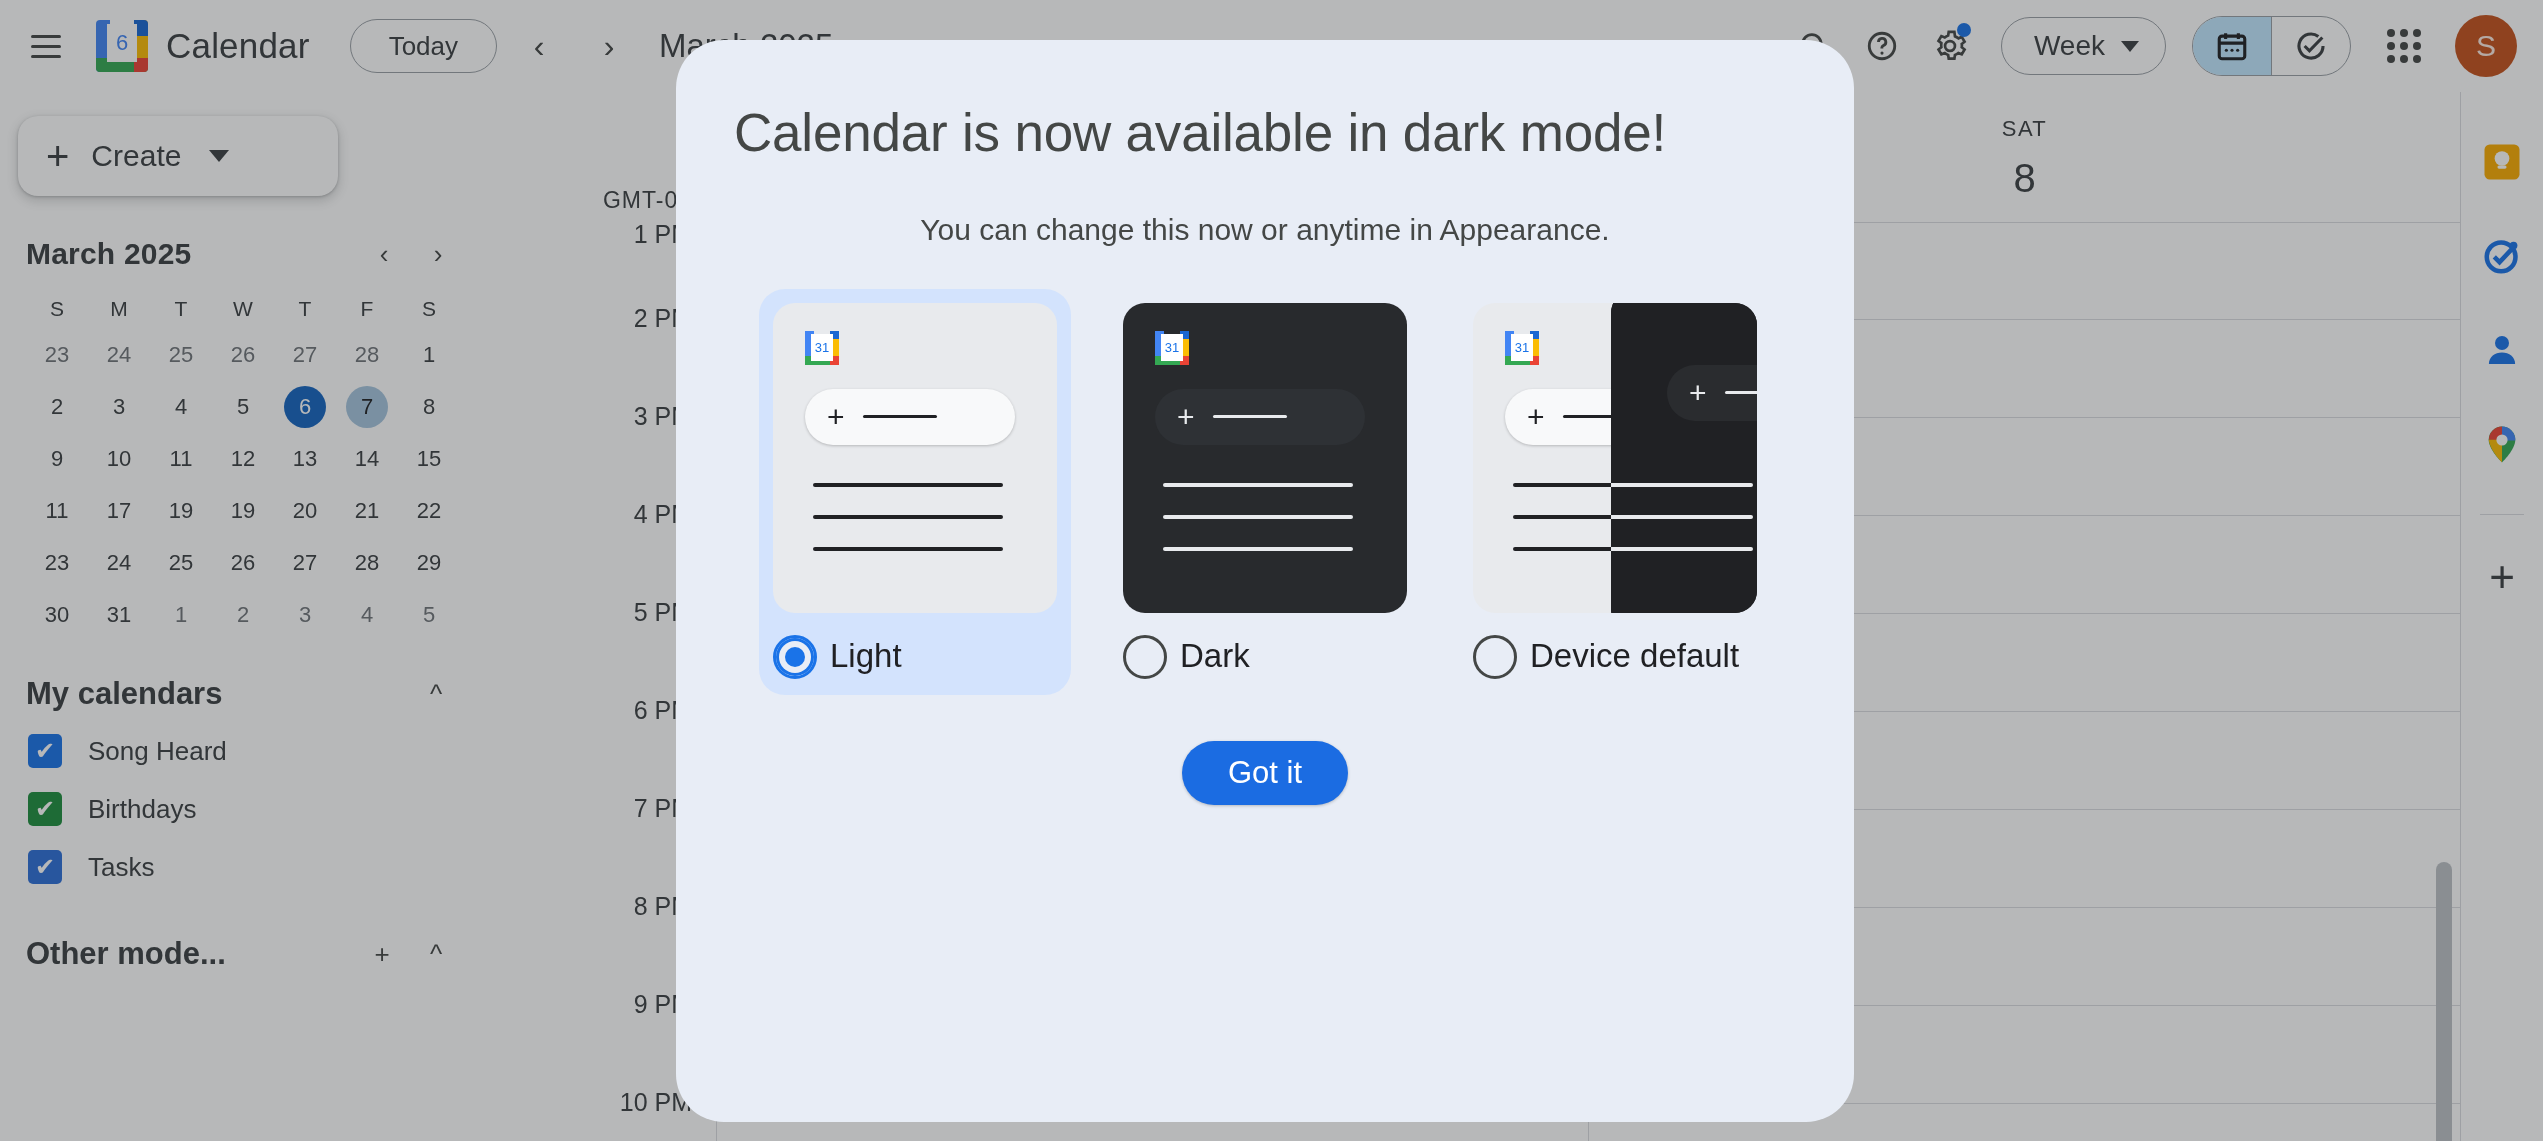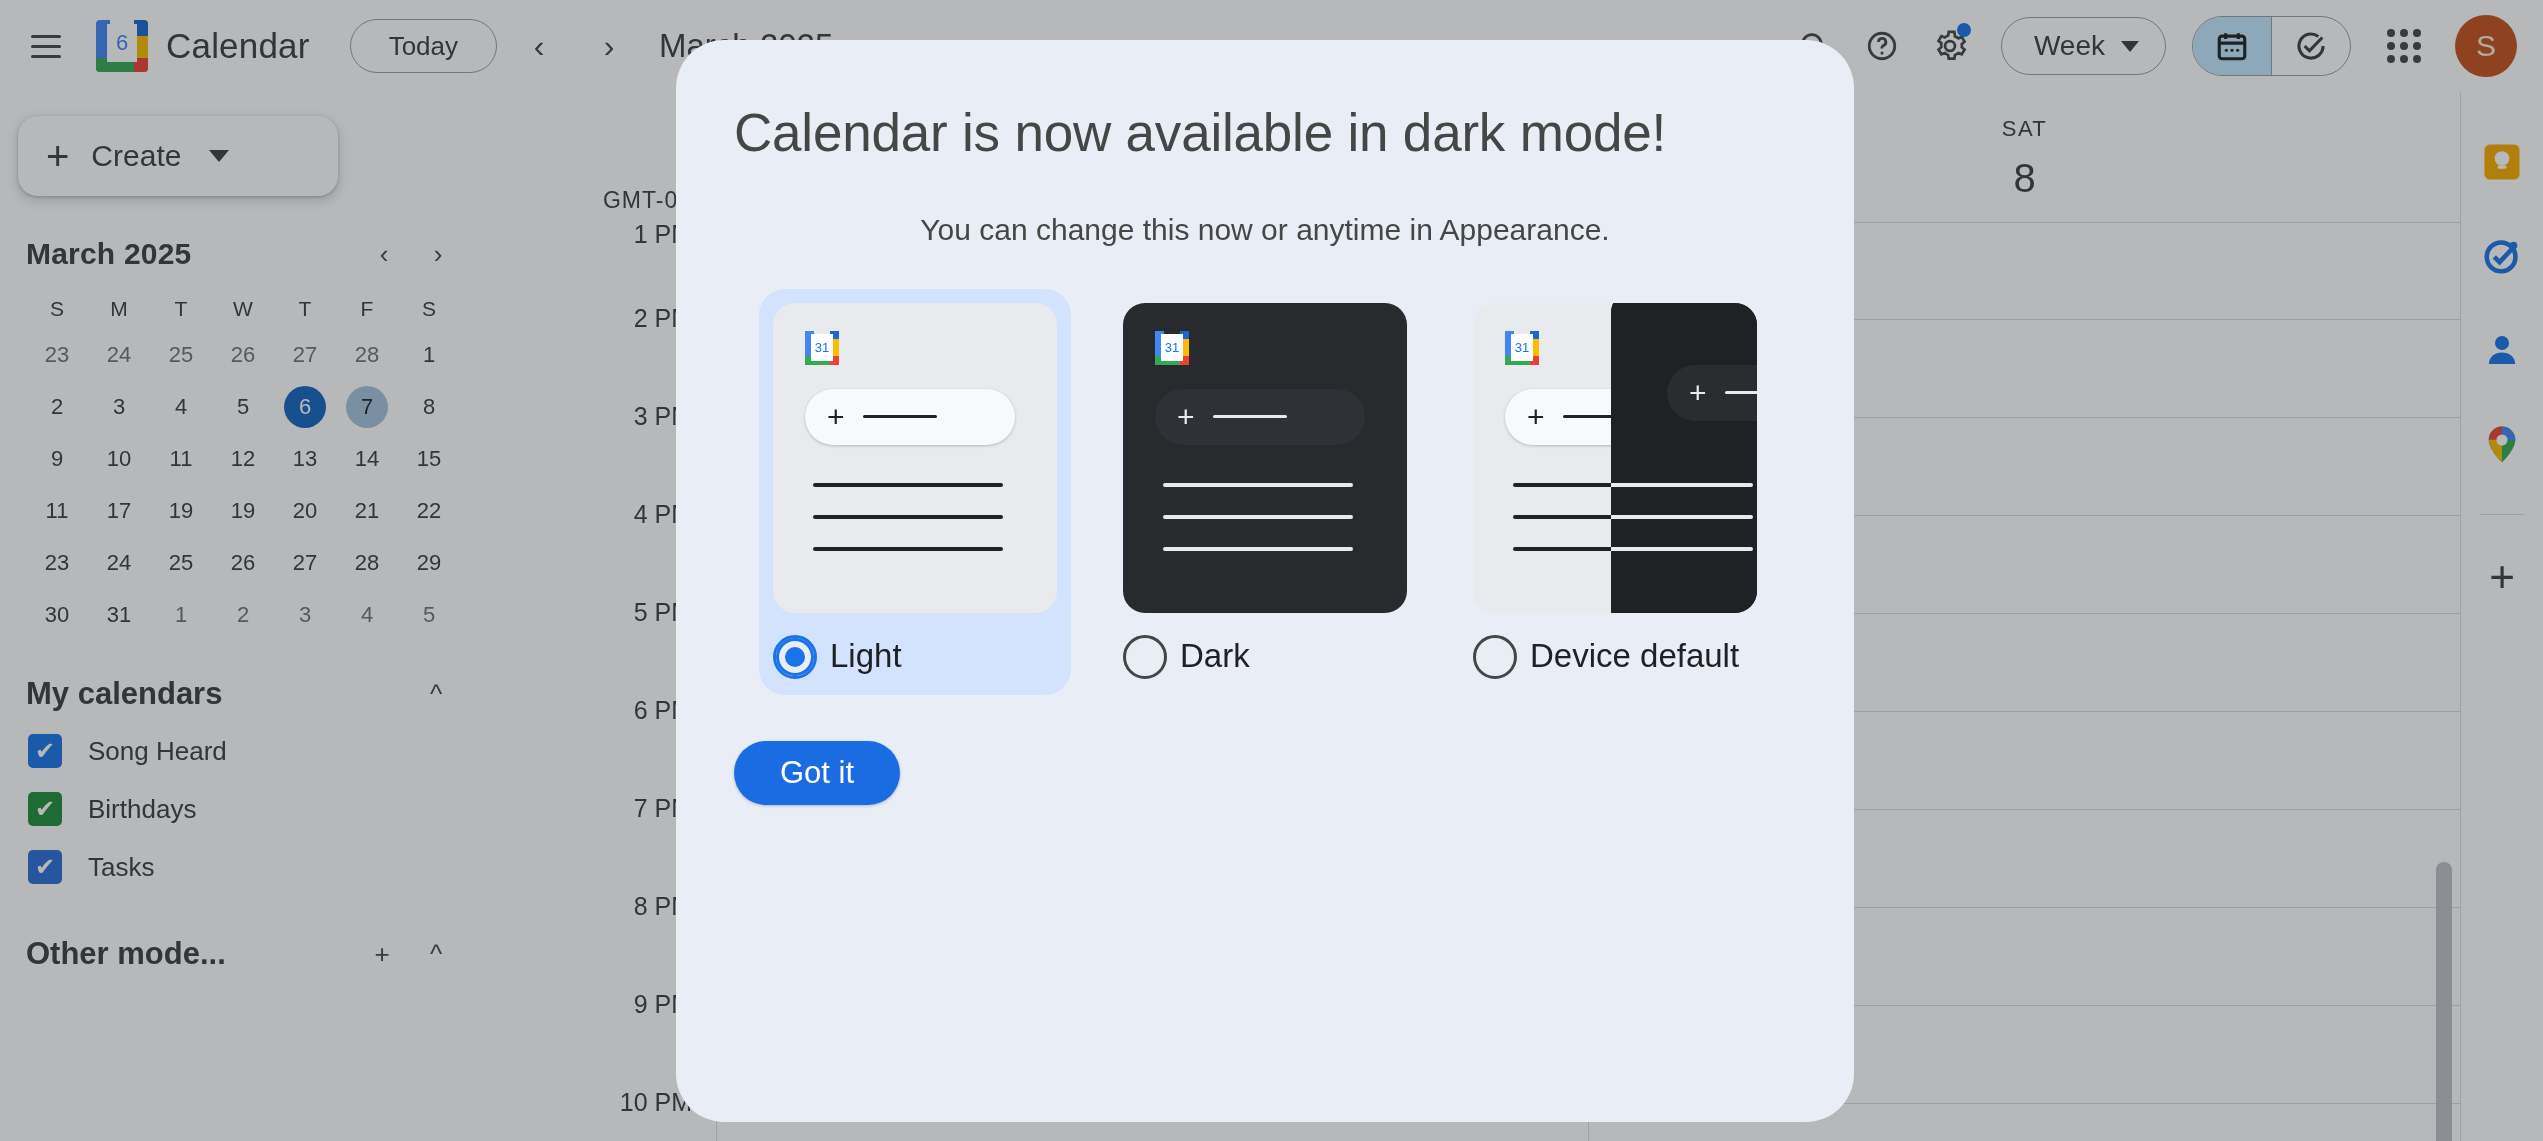"Got it" .dlg-foot { justify-content: none -> center }
